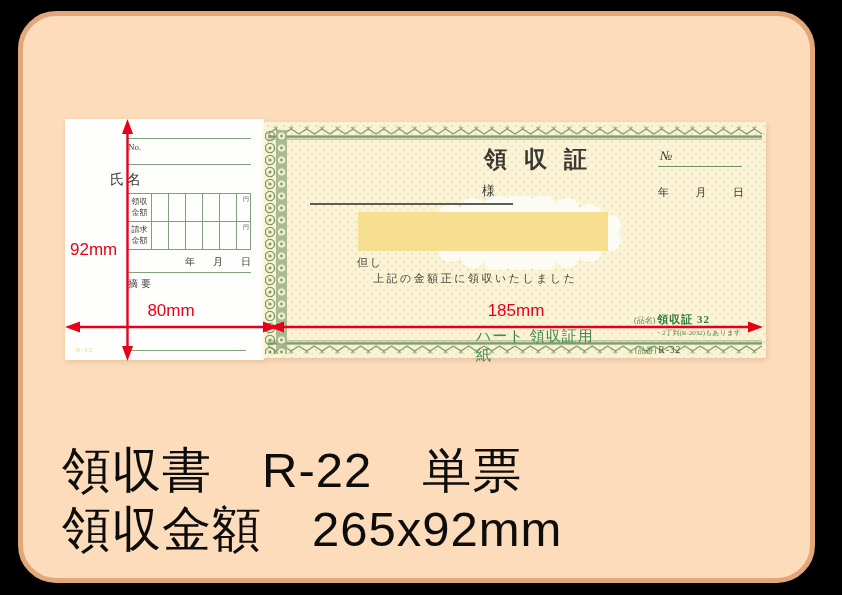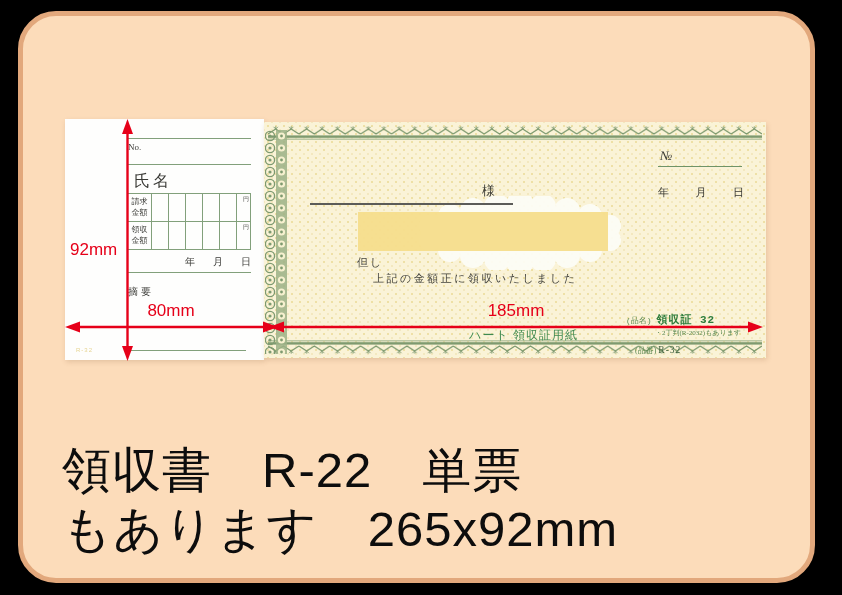"領収証" div.r-title { html: none -> <div>領収証</div> }
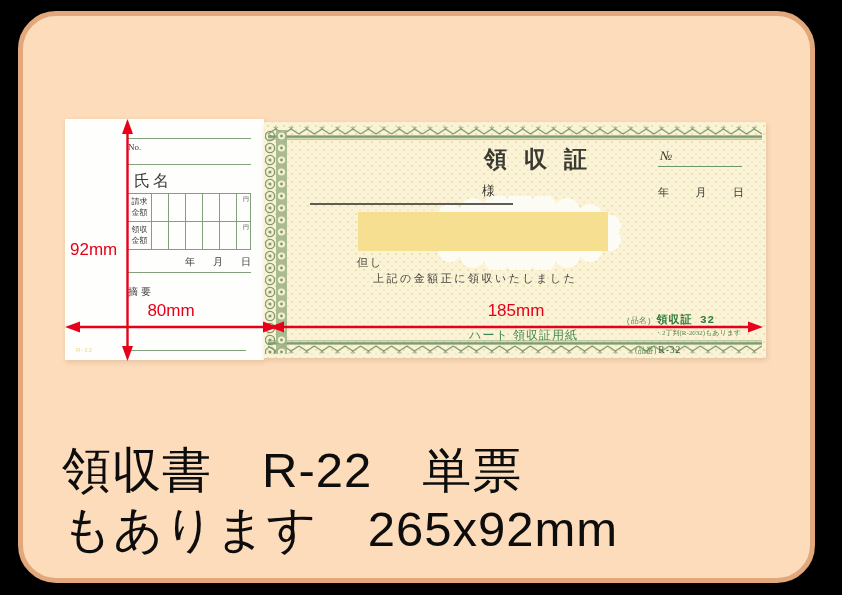"氏名" .stub-name { font-size: 16px -> 14px; left: 69px -> 45px }
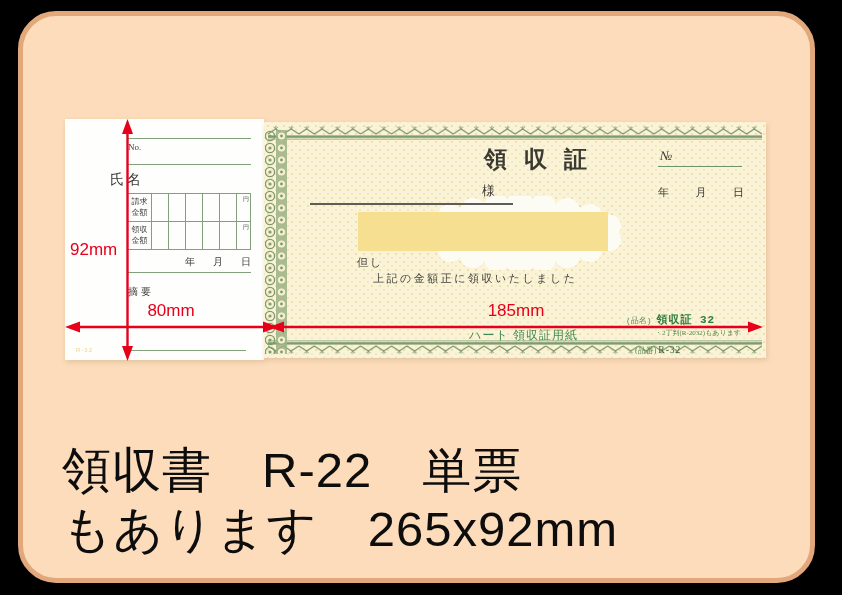"請求金額" div.st-row { order: before "領収金額" -> after "領収金額" }
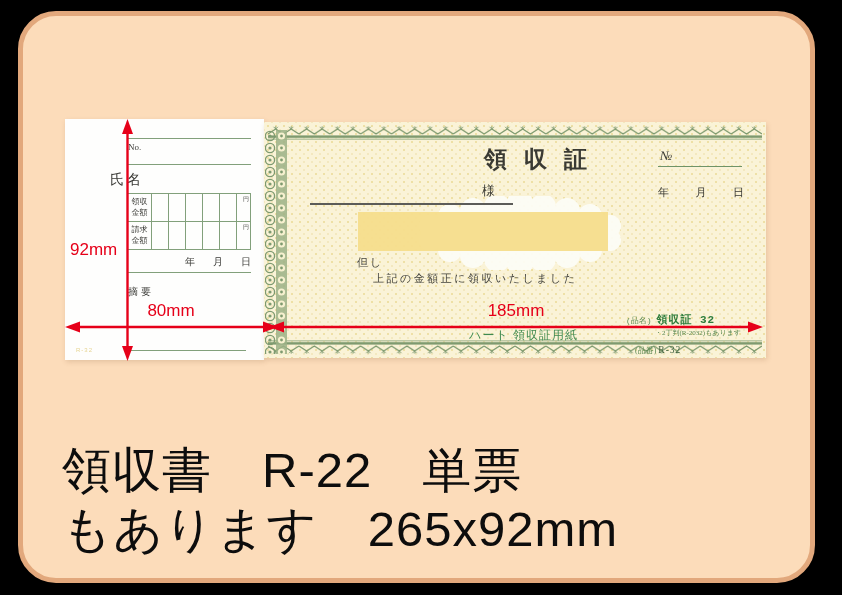"摘要" .stub-memo { margin-top: 8px -> none }
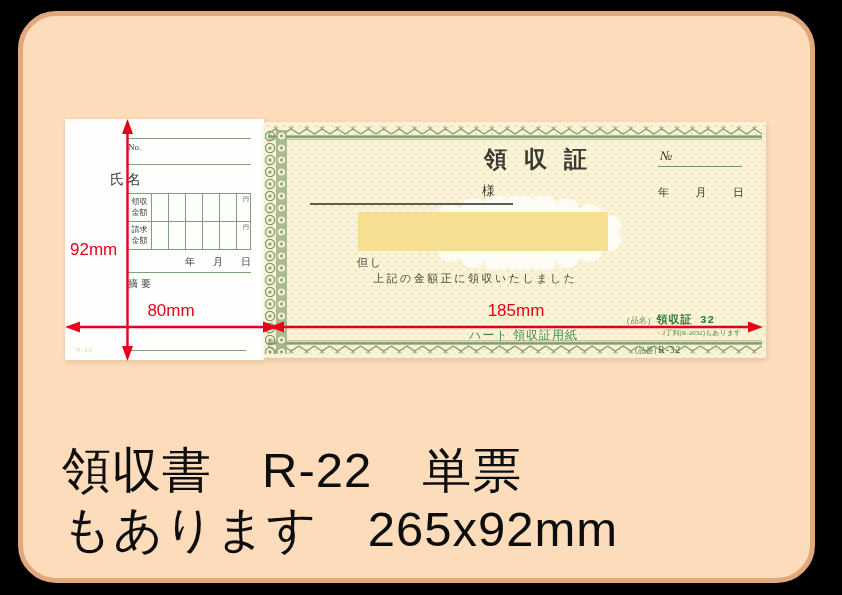"(品名) 領収証 32" .r-pn2 { font-family: Liberation Mono, monospace -> Liberation Serif, serif; left: 362px -> 370px }
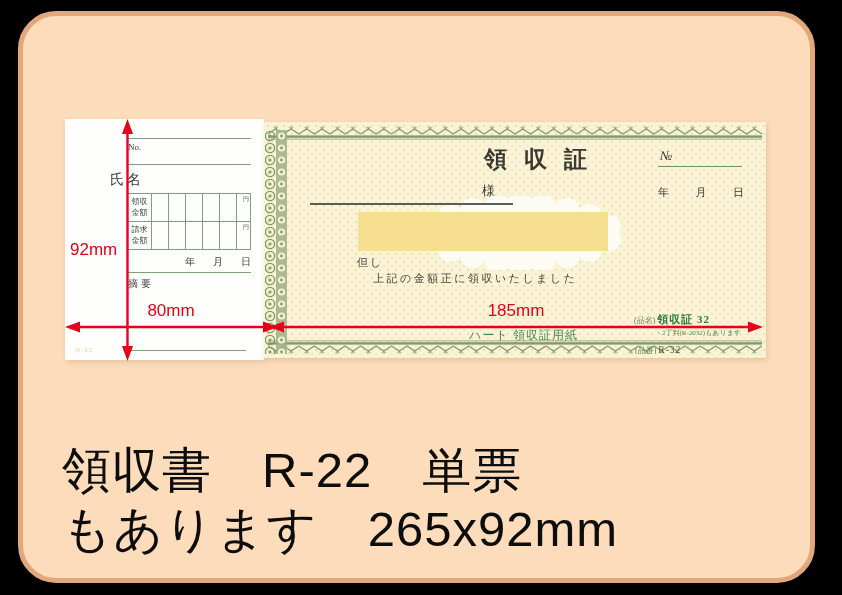"ハート 領収証用紙" .r-brand { font-size: 12px -> 15px; left: 184px -> 212px; text-align: right -> left }
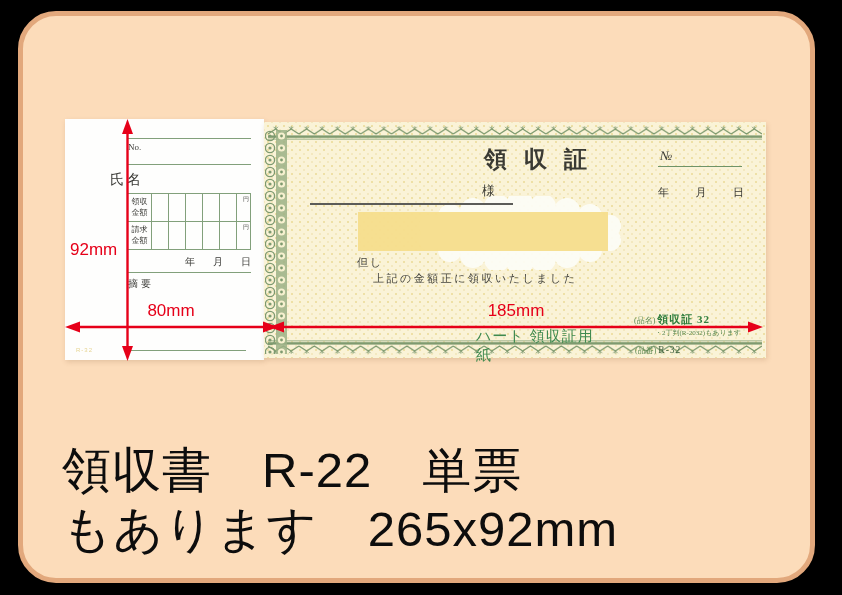"もあります 265x92mm" div { text: もあります -> 領収金額 }
